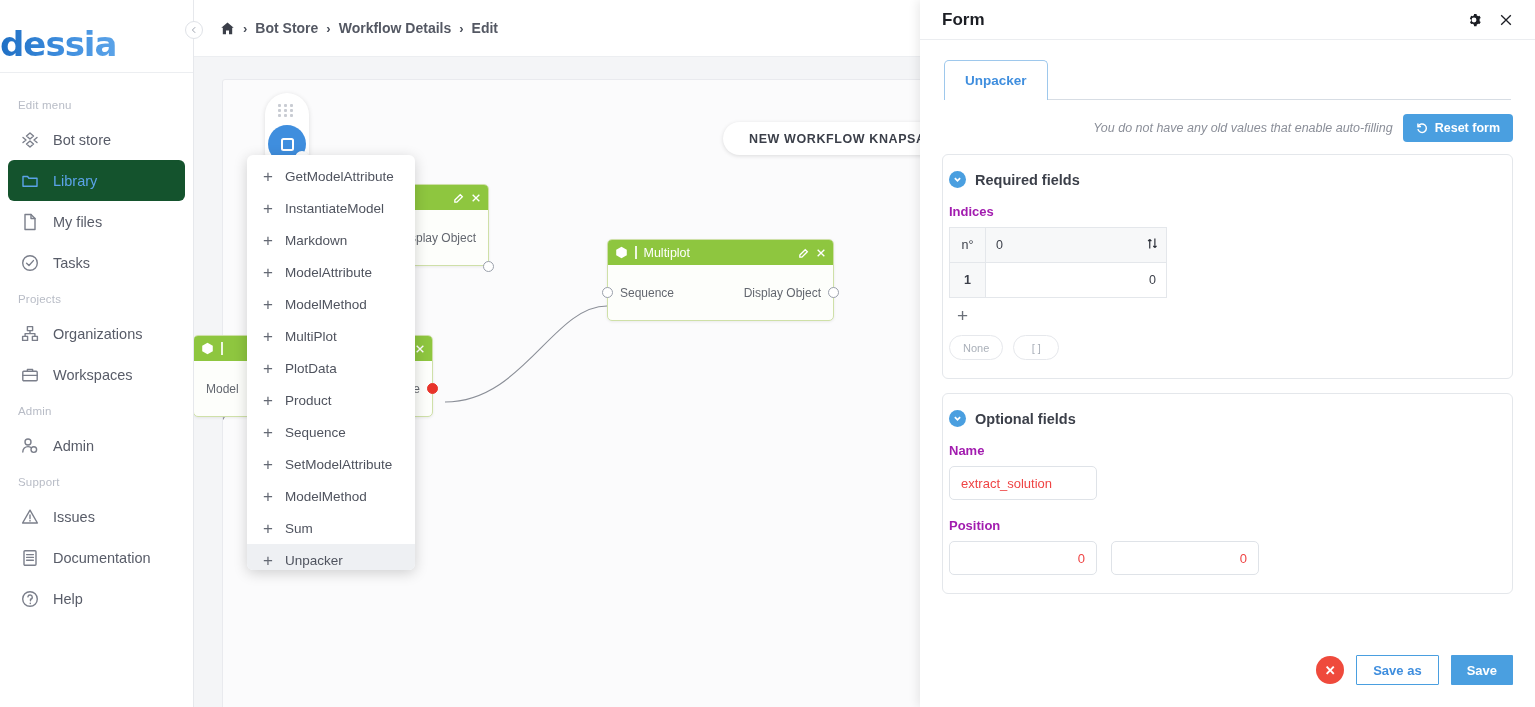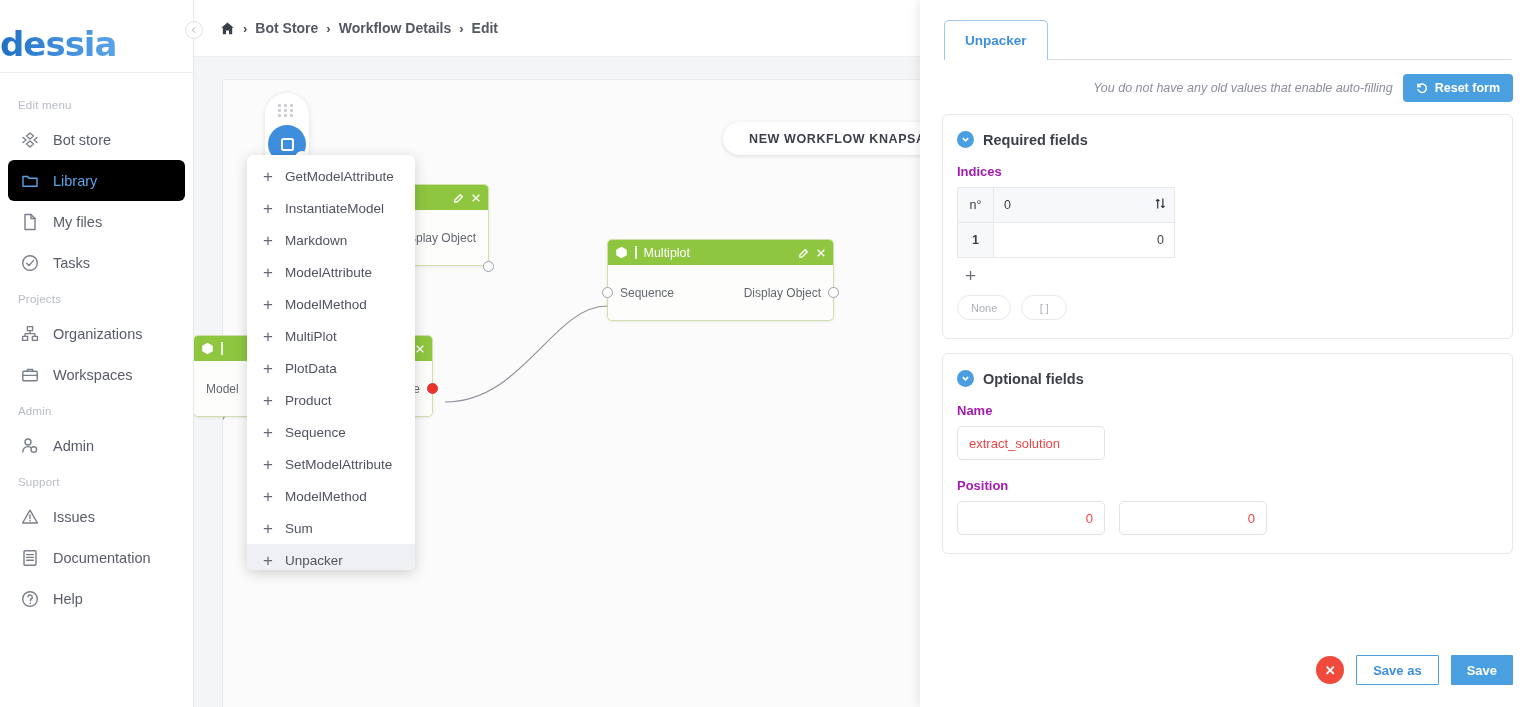"Form" div { html: none -> <div> <div>Form</div> <div> <span> <svg> <path></path> </svg> </span> <span> <svg> <path></path> </svg> </span> </div> </div> }
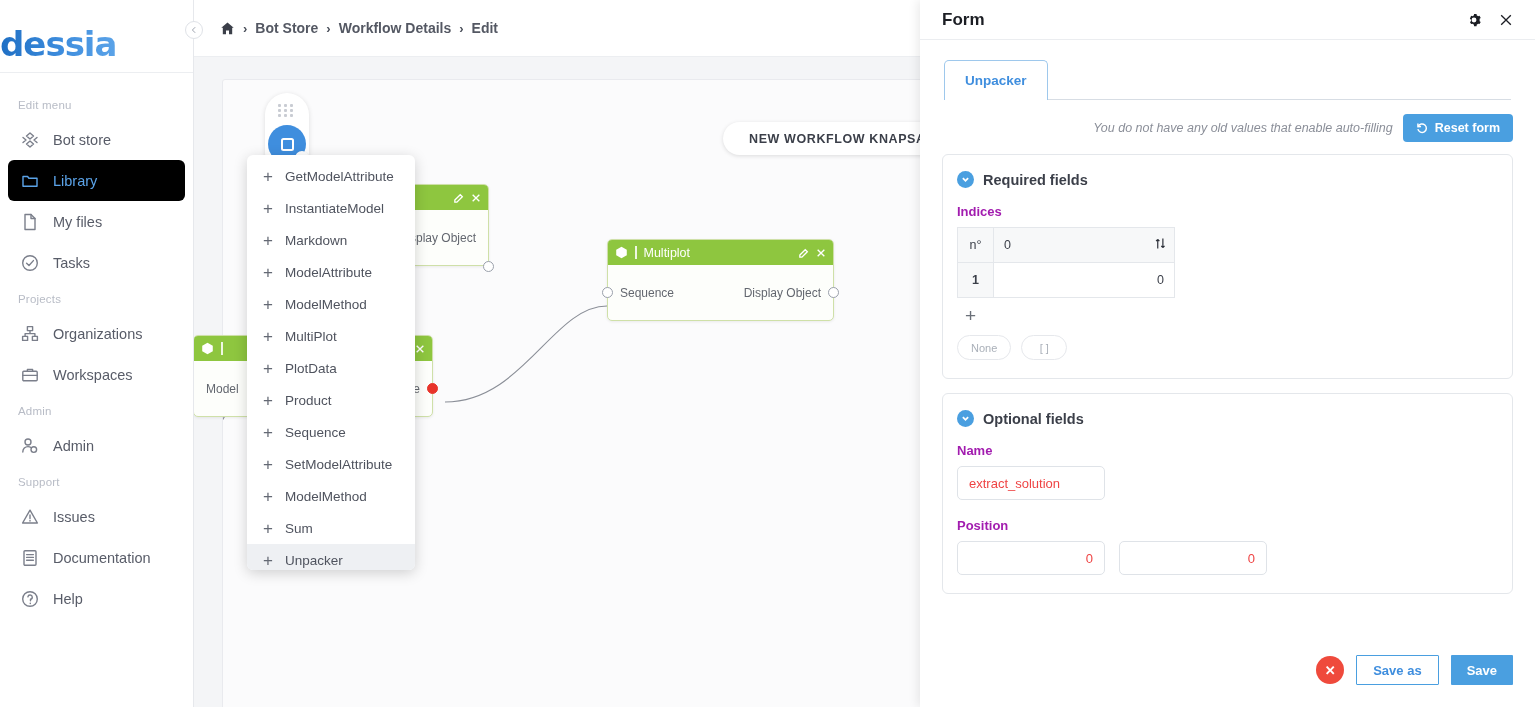"Library" .nav-item.active { background: #000000 -> #14532d }
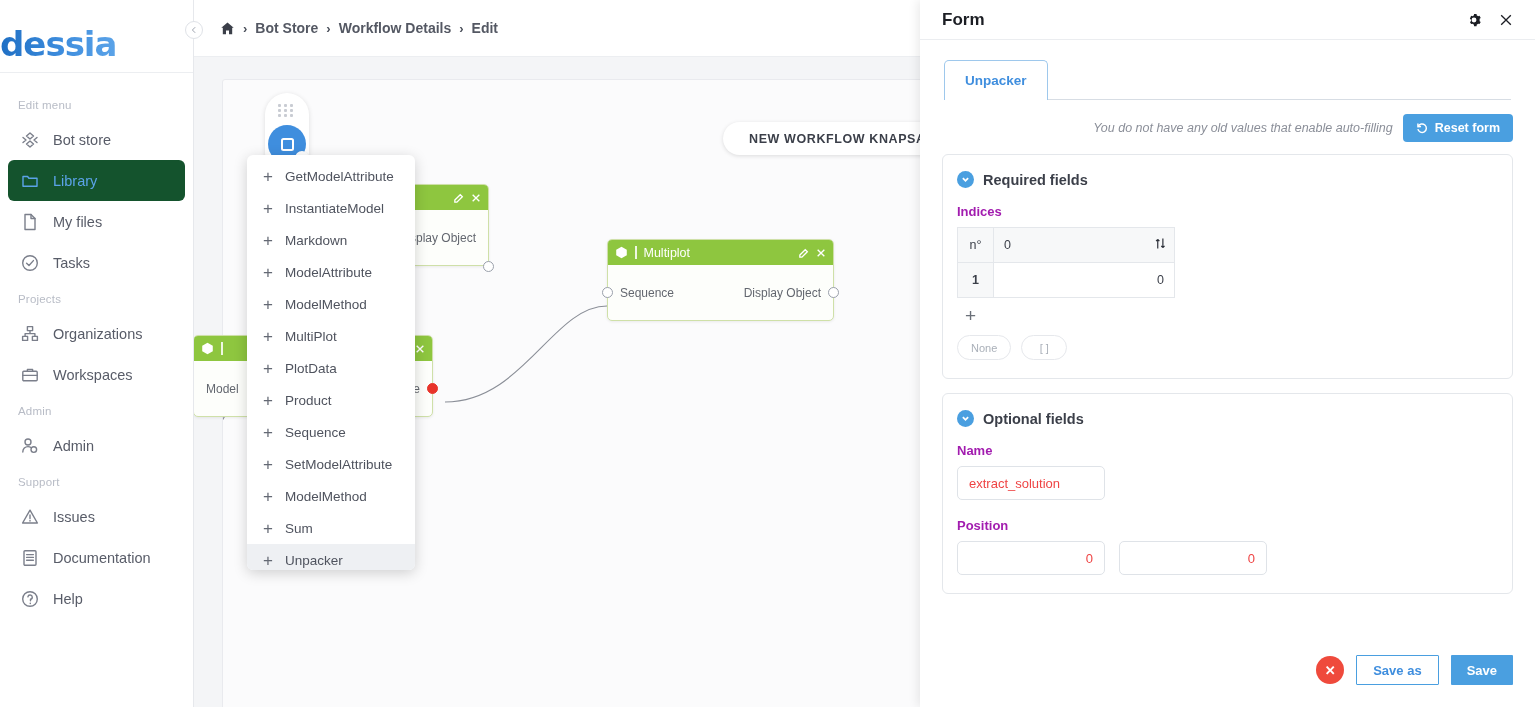"Required fields" .card { padding: 16px 14px 18px 14px -> 16px 14px 18px 6px }
